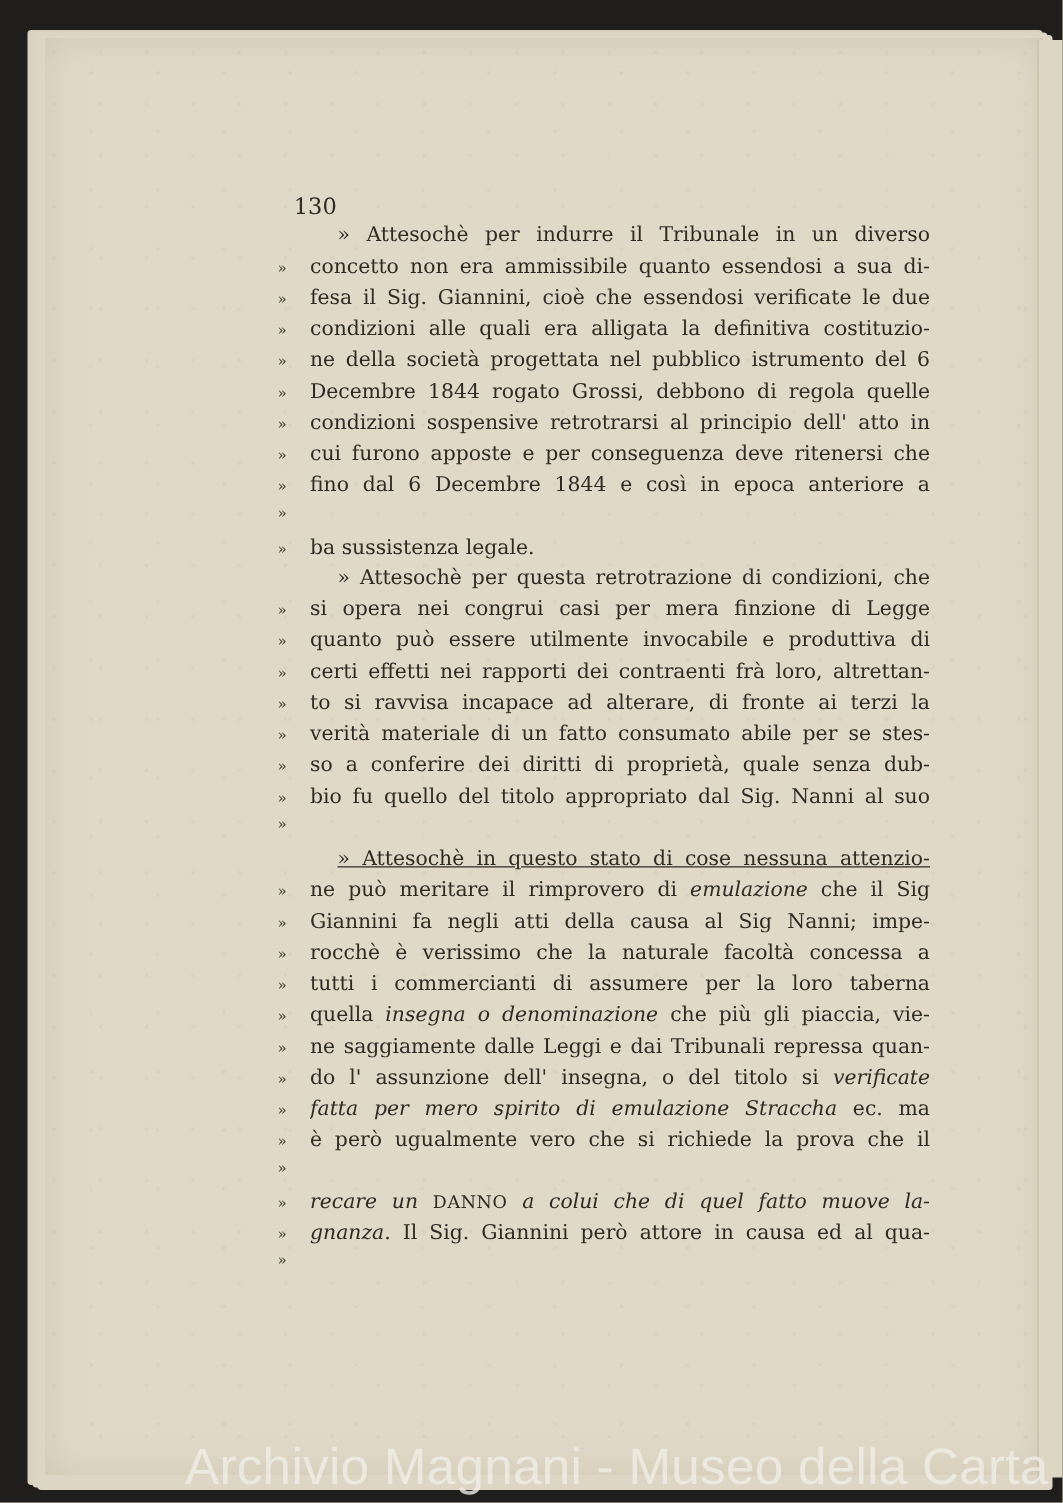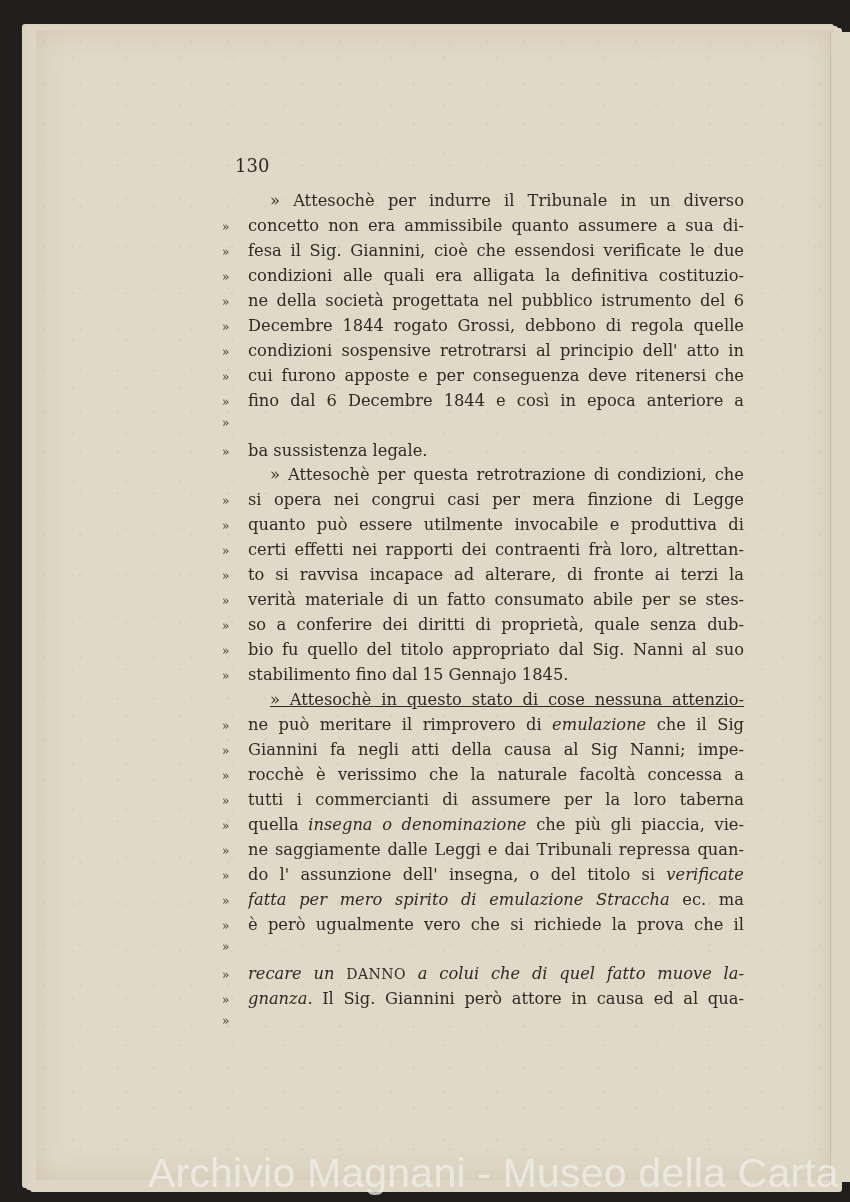"» Attesochè per indurre il" .line { margin-top: 13px -> none }
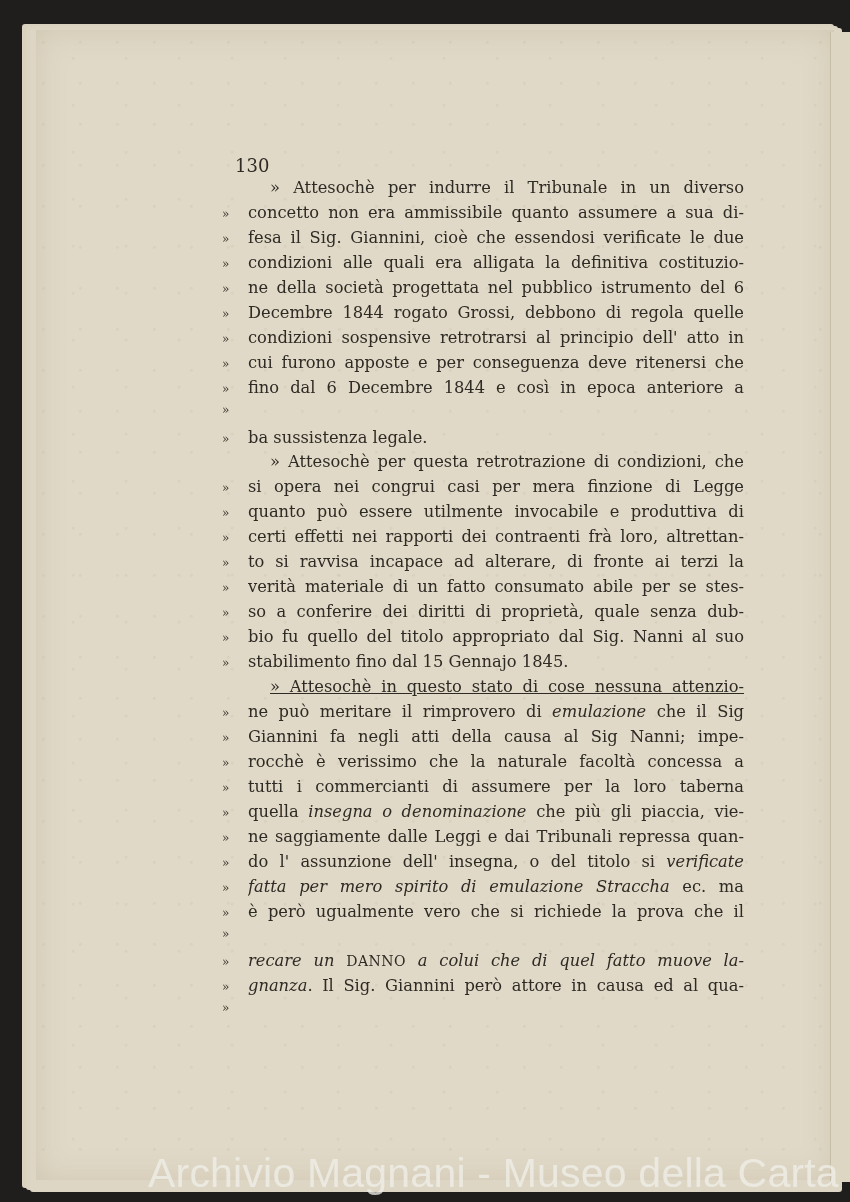"concetto non era ammissibile quanto" span.txt { text: assumere -> essendosi }
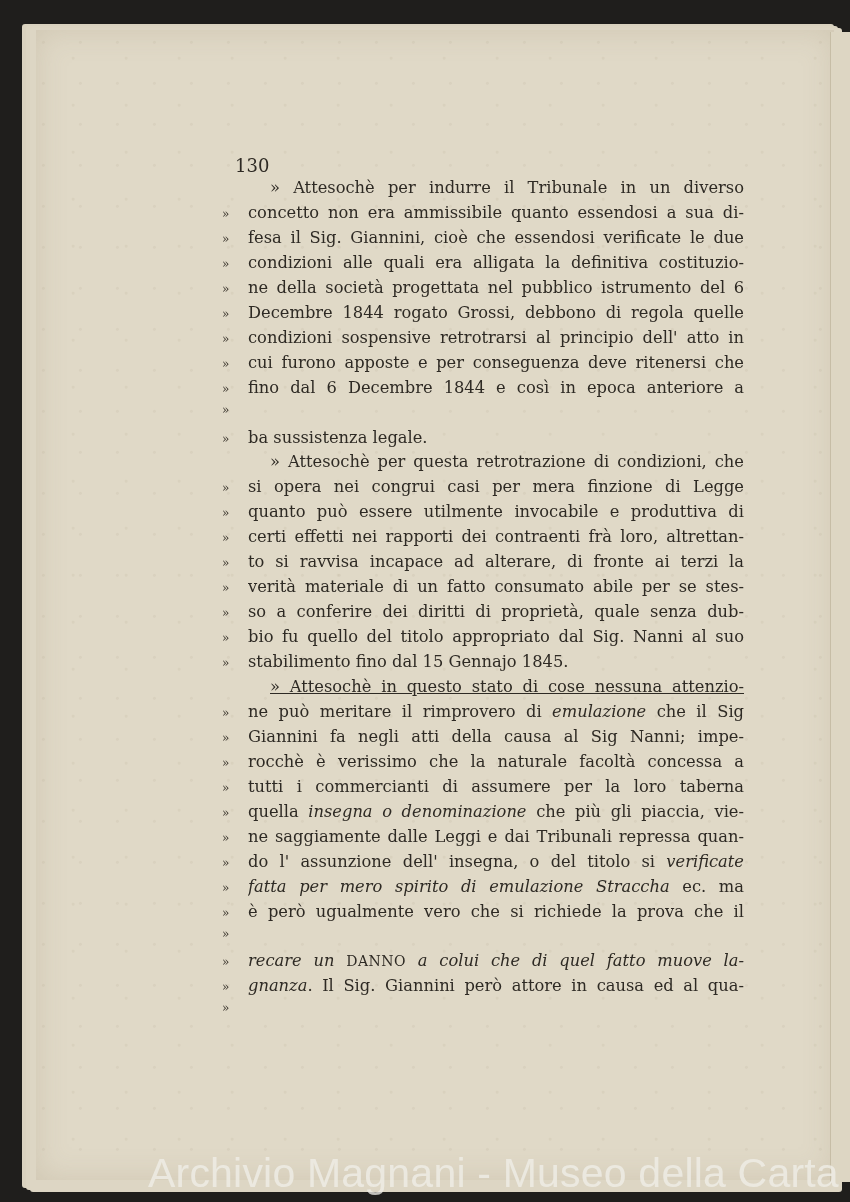"stabilimento fino dal 15 Gennajo" span.txt { html: <span>stabilimento fino dal 15 Gennajo 1845.</span> -> none }
